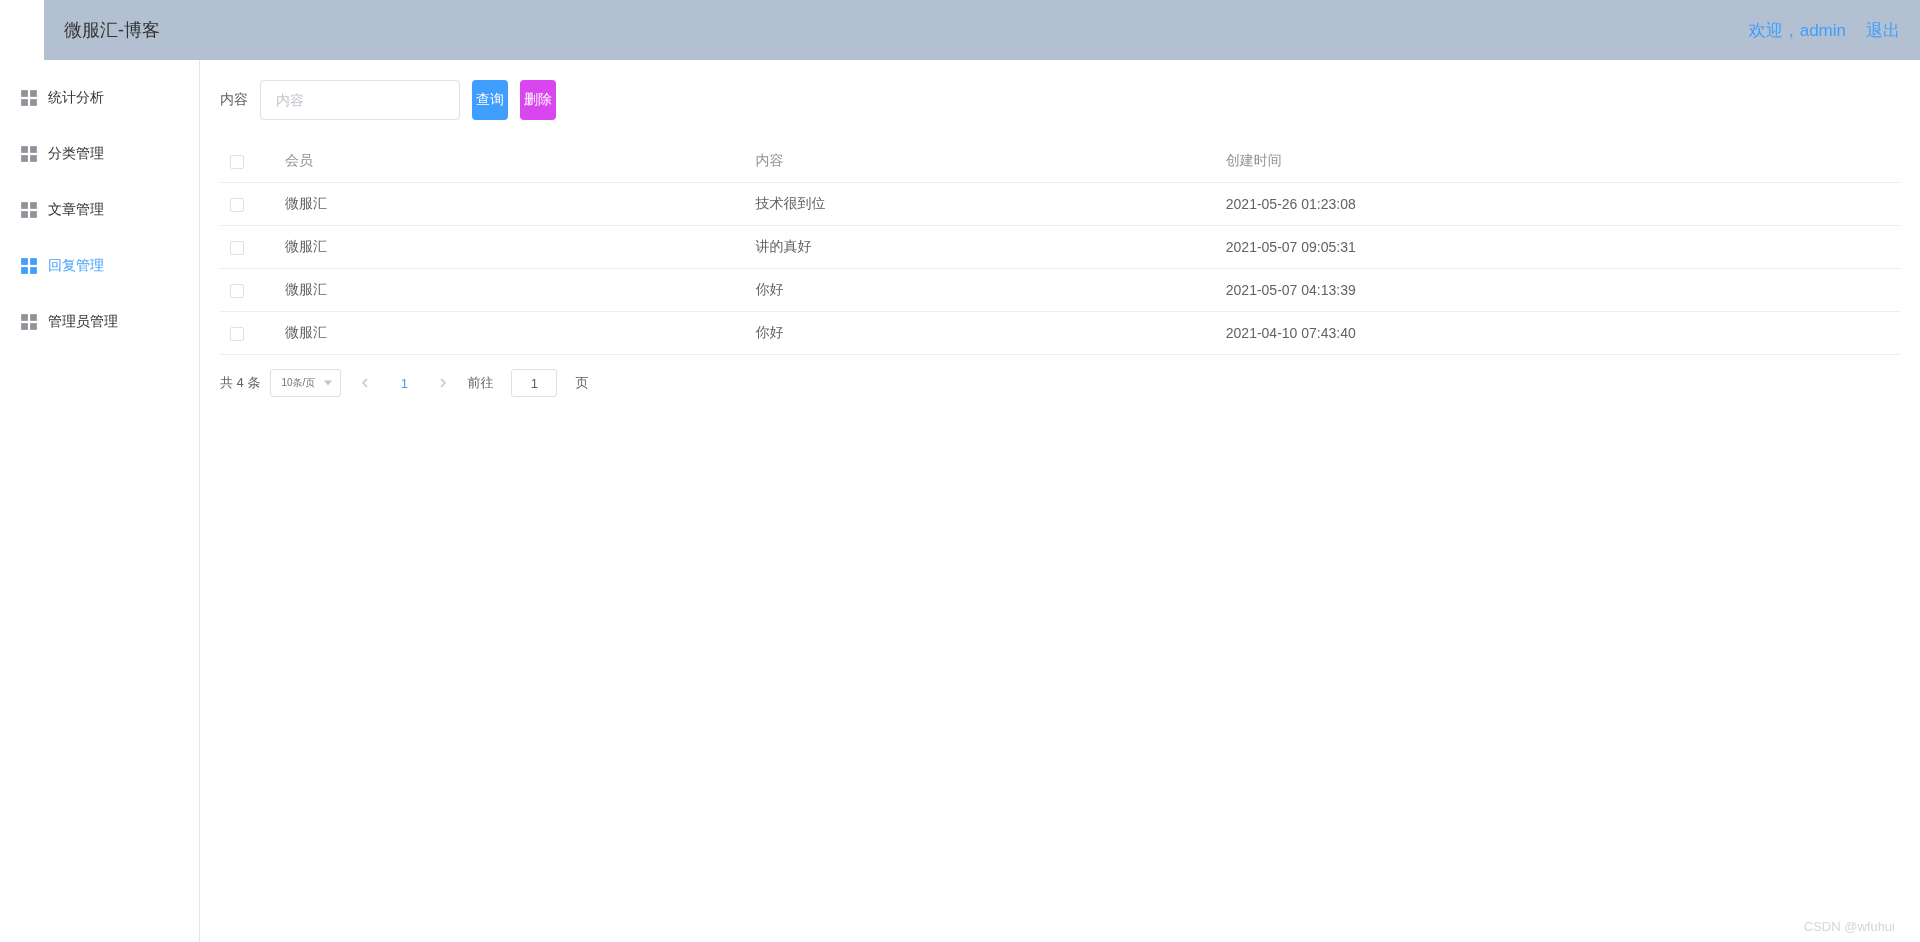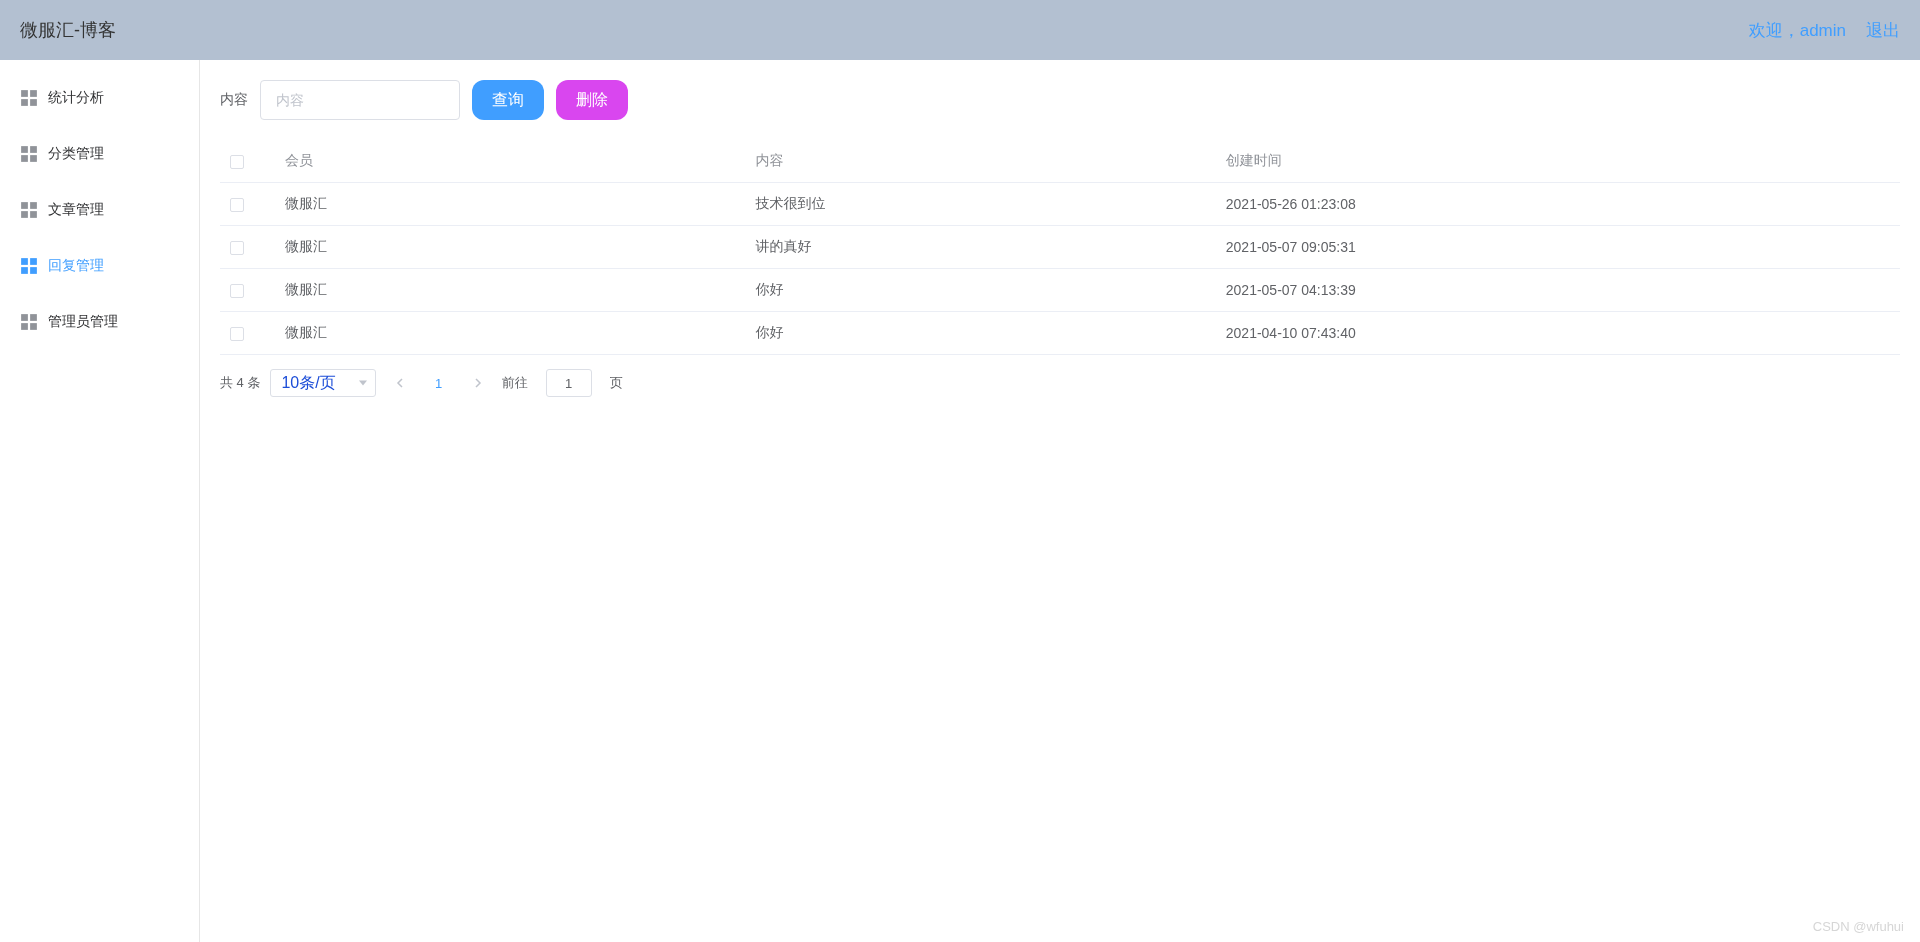"微服汇-博客" .header { margin-left: none -> 44px }
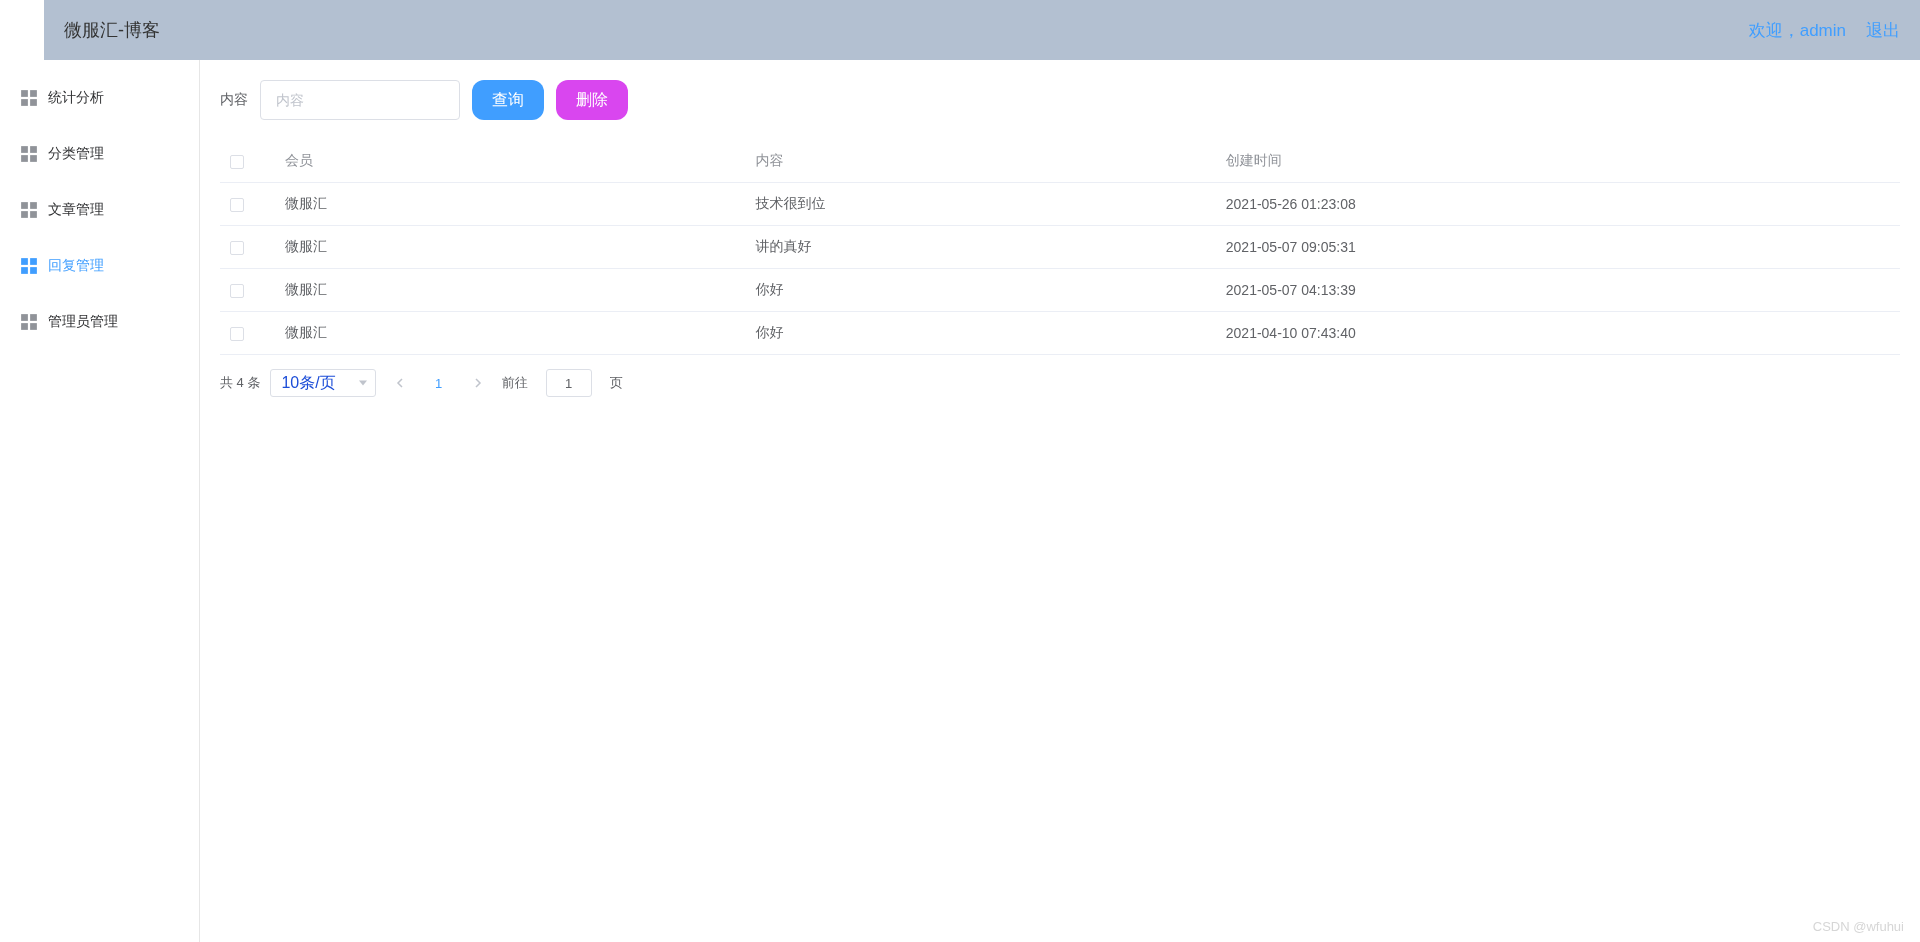"查询" .btn { border-radius: 12px -> 4px; font-size: 16px -> 14px; padding: 0 20px -> 0 4px }
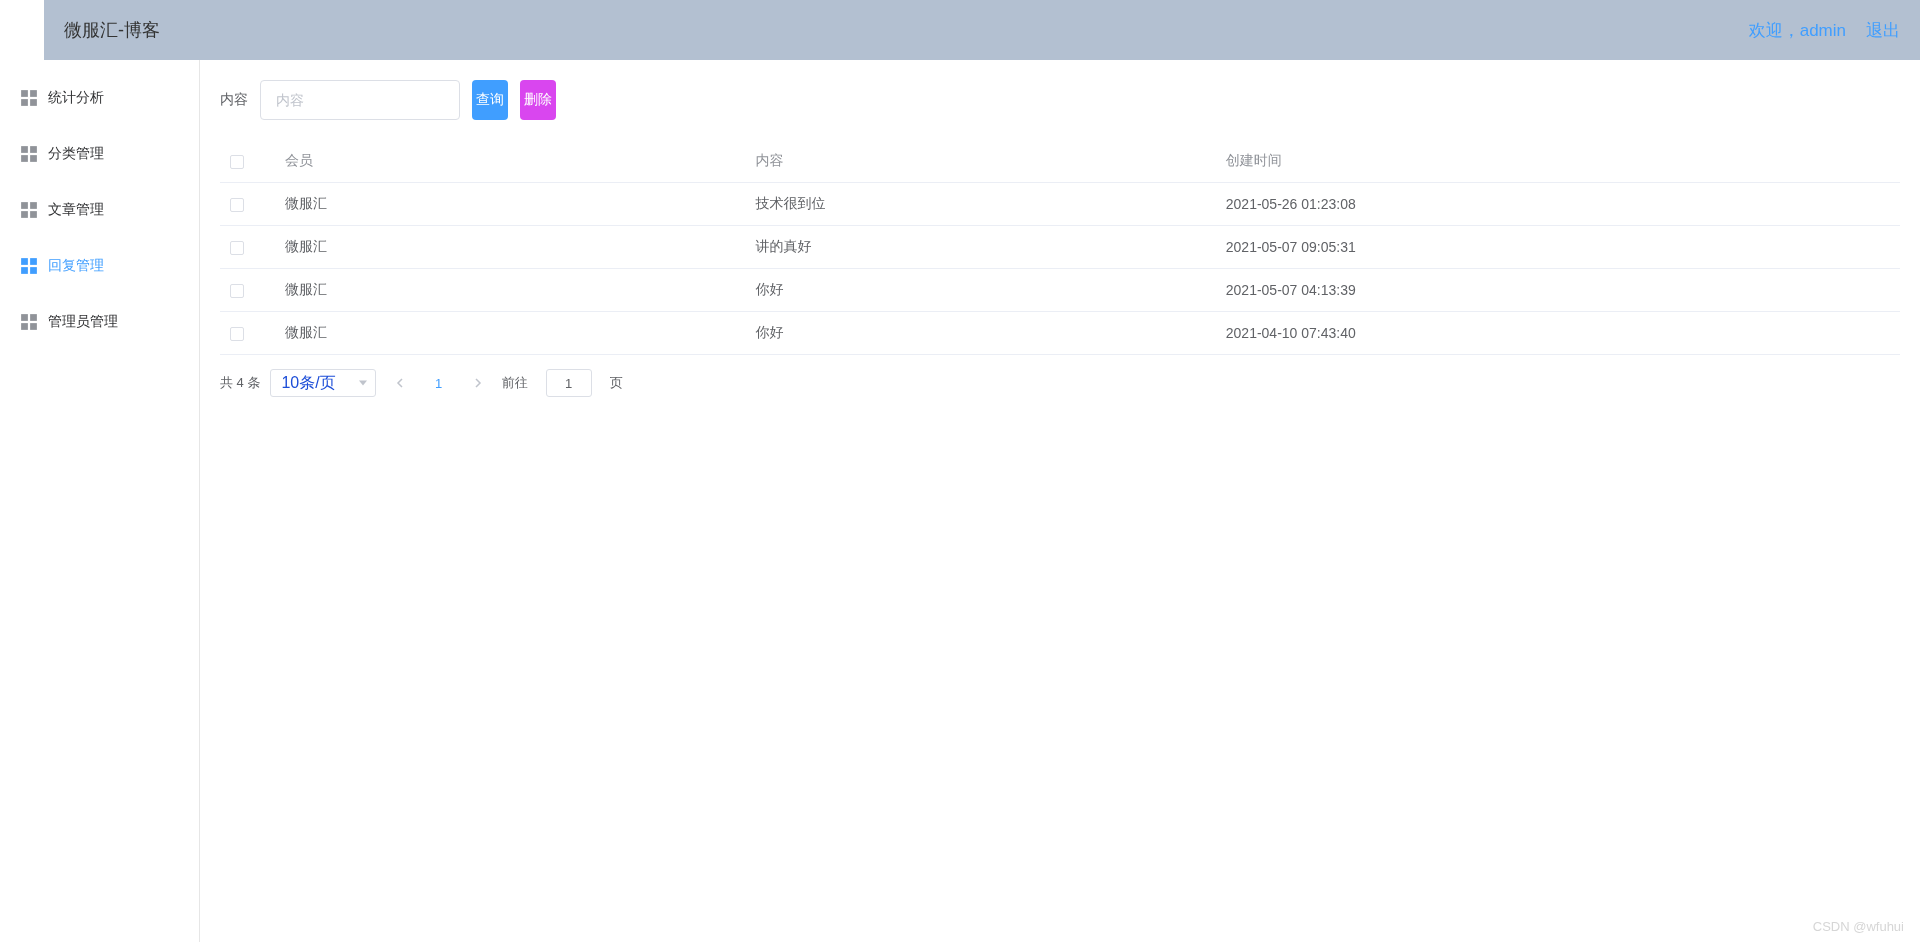"10条/页" .page-select { color: #1d4ed8 -> #737373; font-size: 16px -> 10px; padding: 0 39px 0 10px -> 0 25px 0 10px }
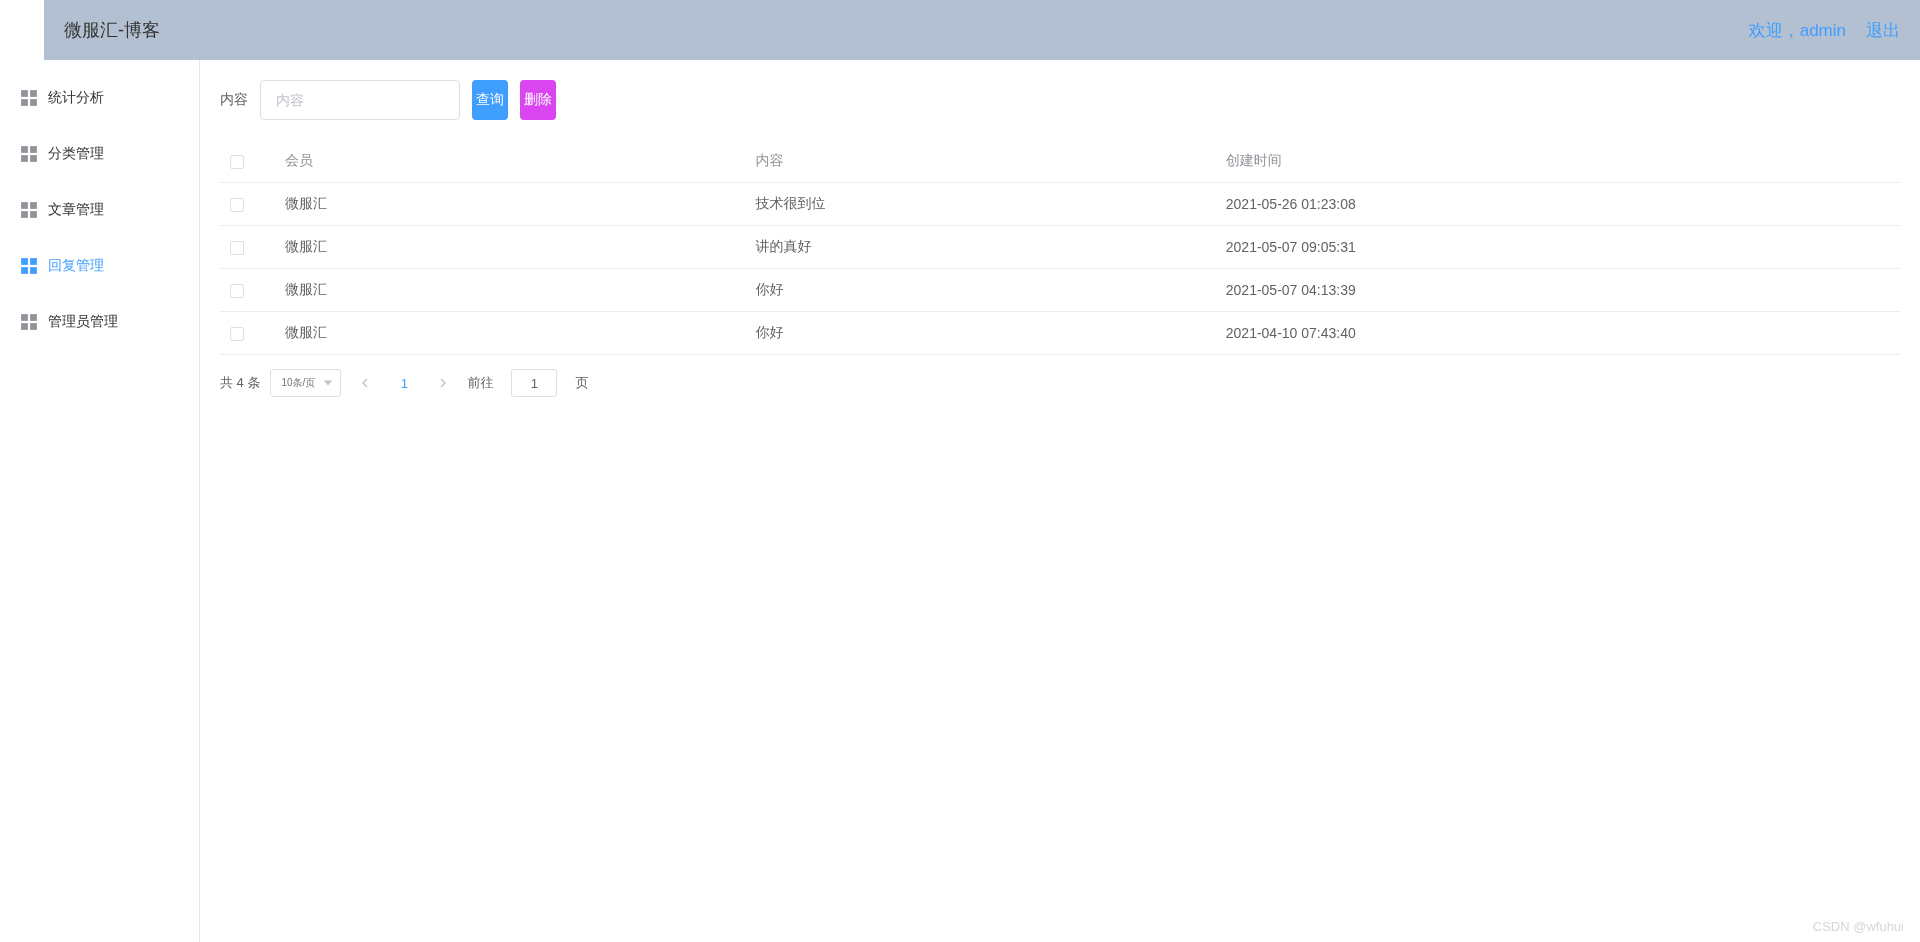"CSDN @wfuhui" .watermark { right: 16px -> 25px }
